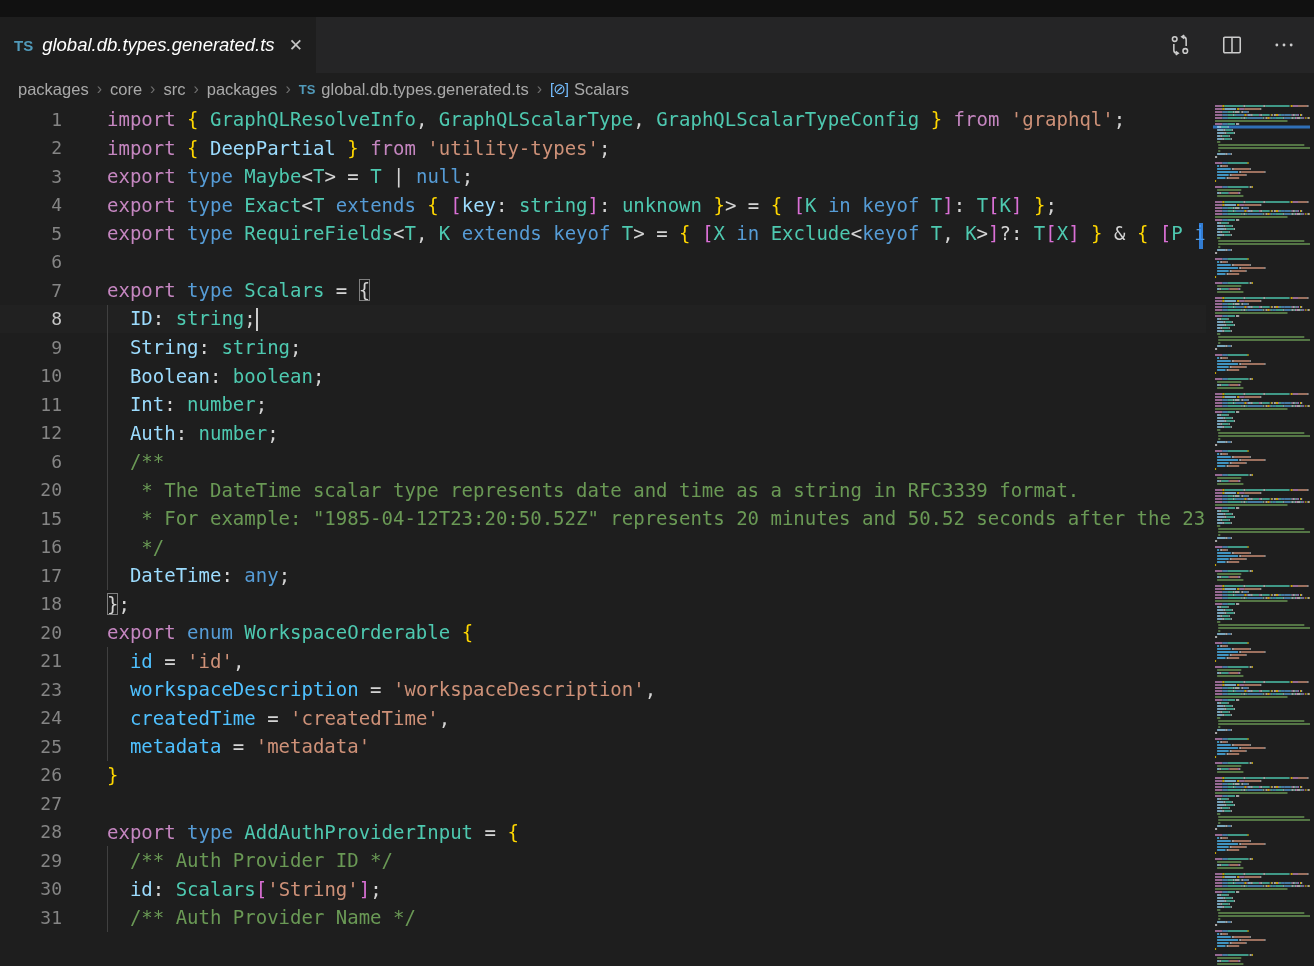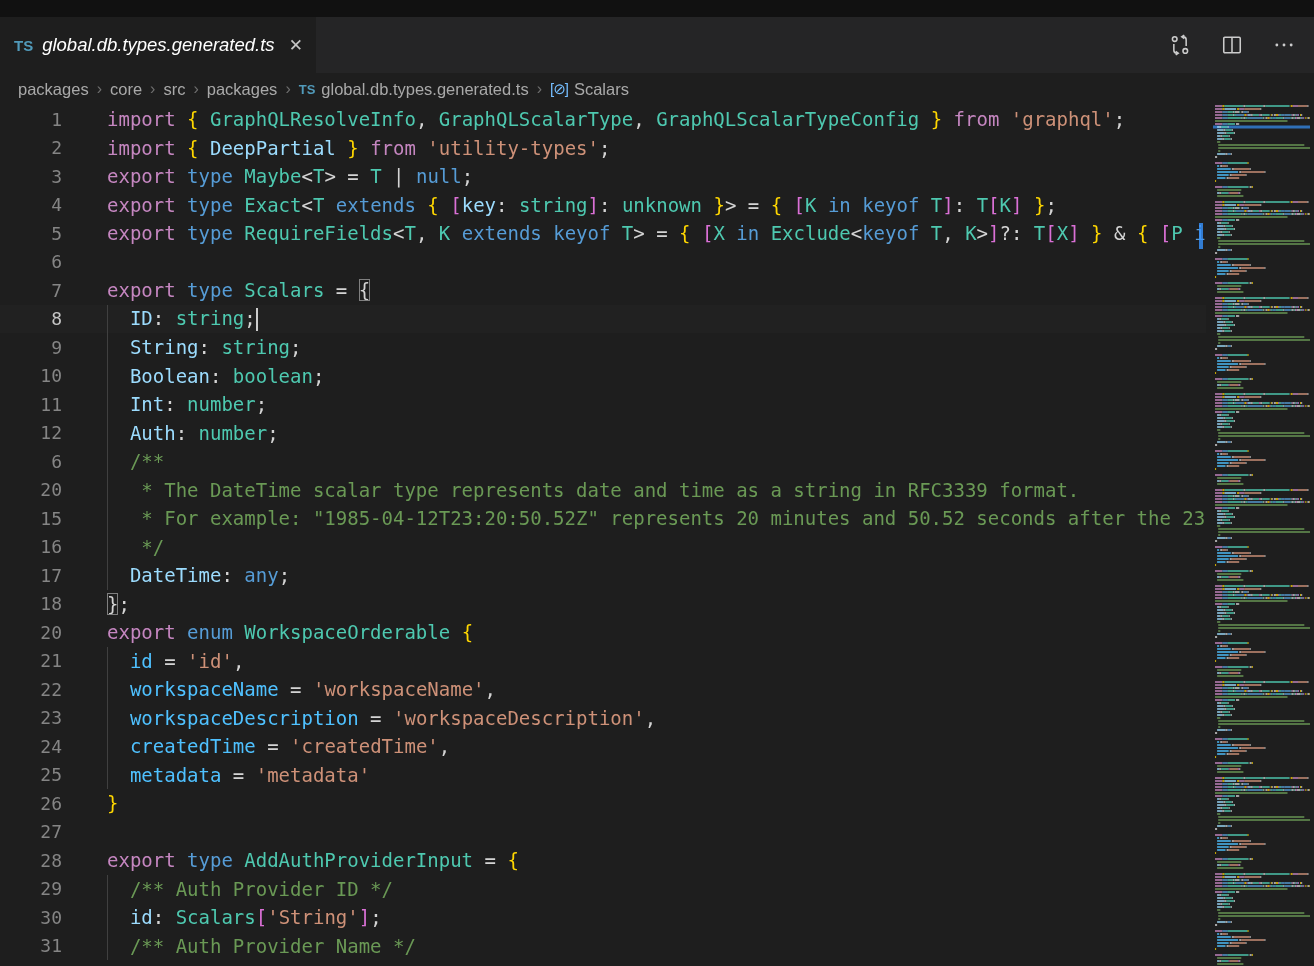"22" div.line { html: <div><span>22</span><div></div><span><span> </span><span>workspaceName</span><span> = </span><span>'workspaceName'</span><span>,</span></span></div> -> none }
